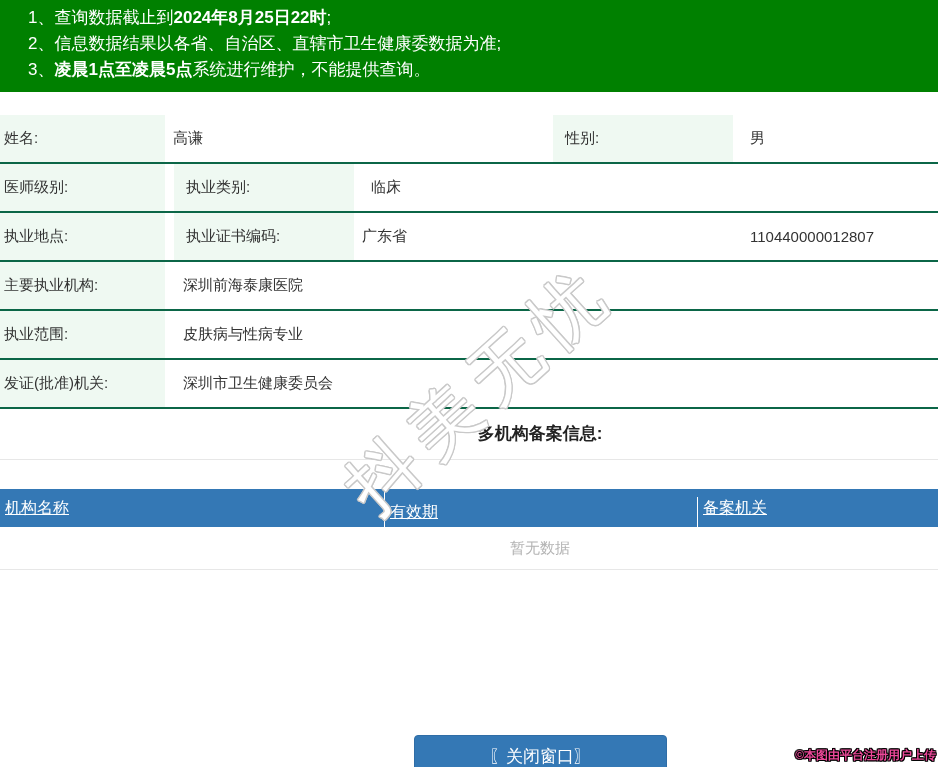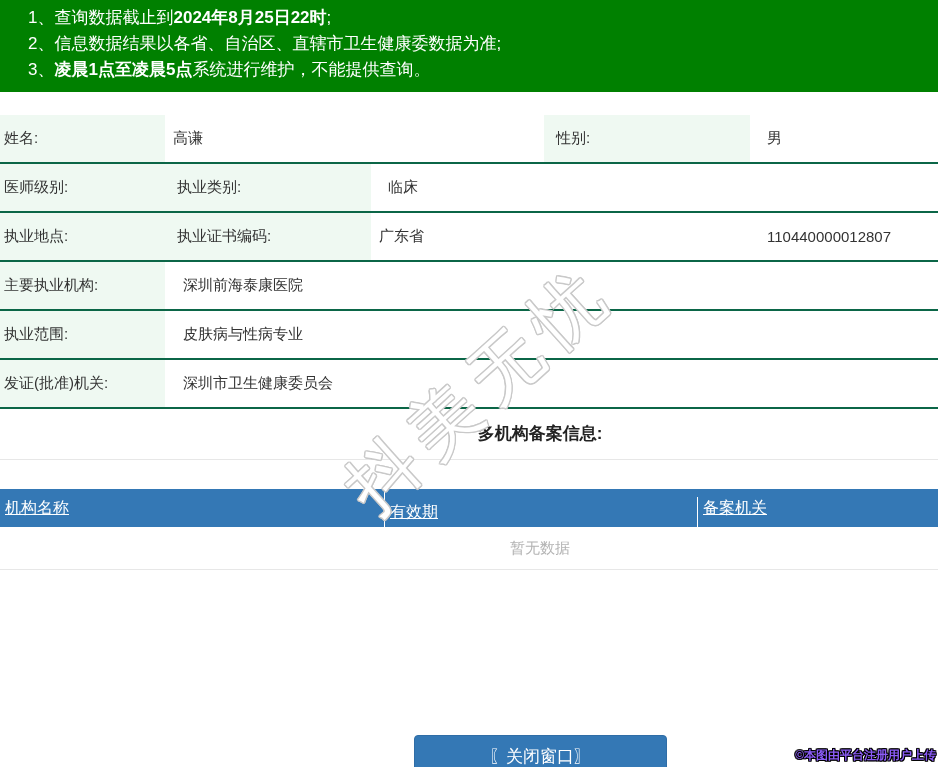"性别:" .lab2 { margin-left: none -> 9px; width: 206px -> 180px }
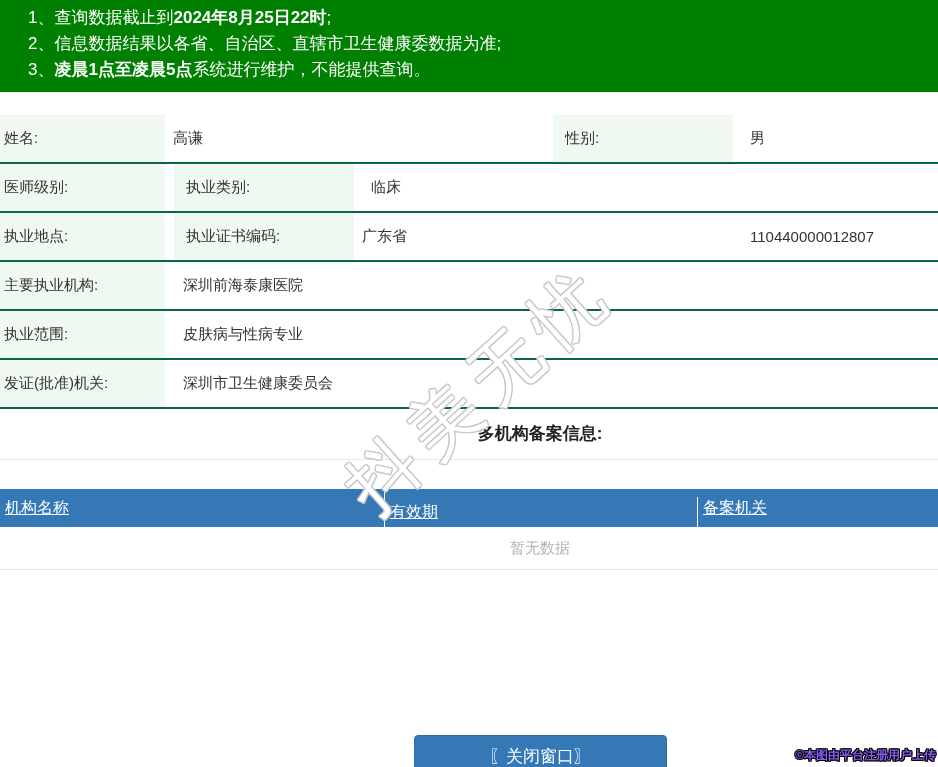"©本图由平台注册用户上传" .credit { color: #8b5cf6 -> #ec4899 }
